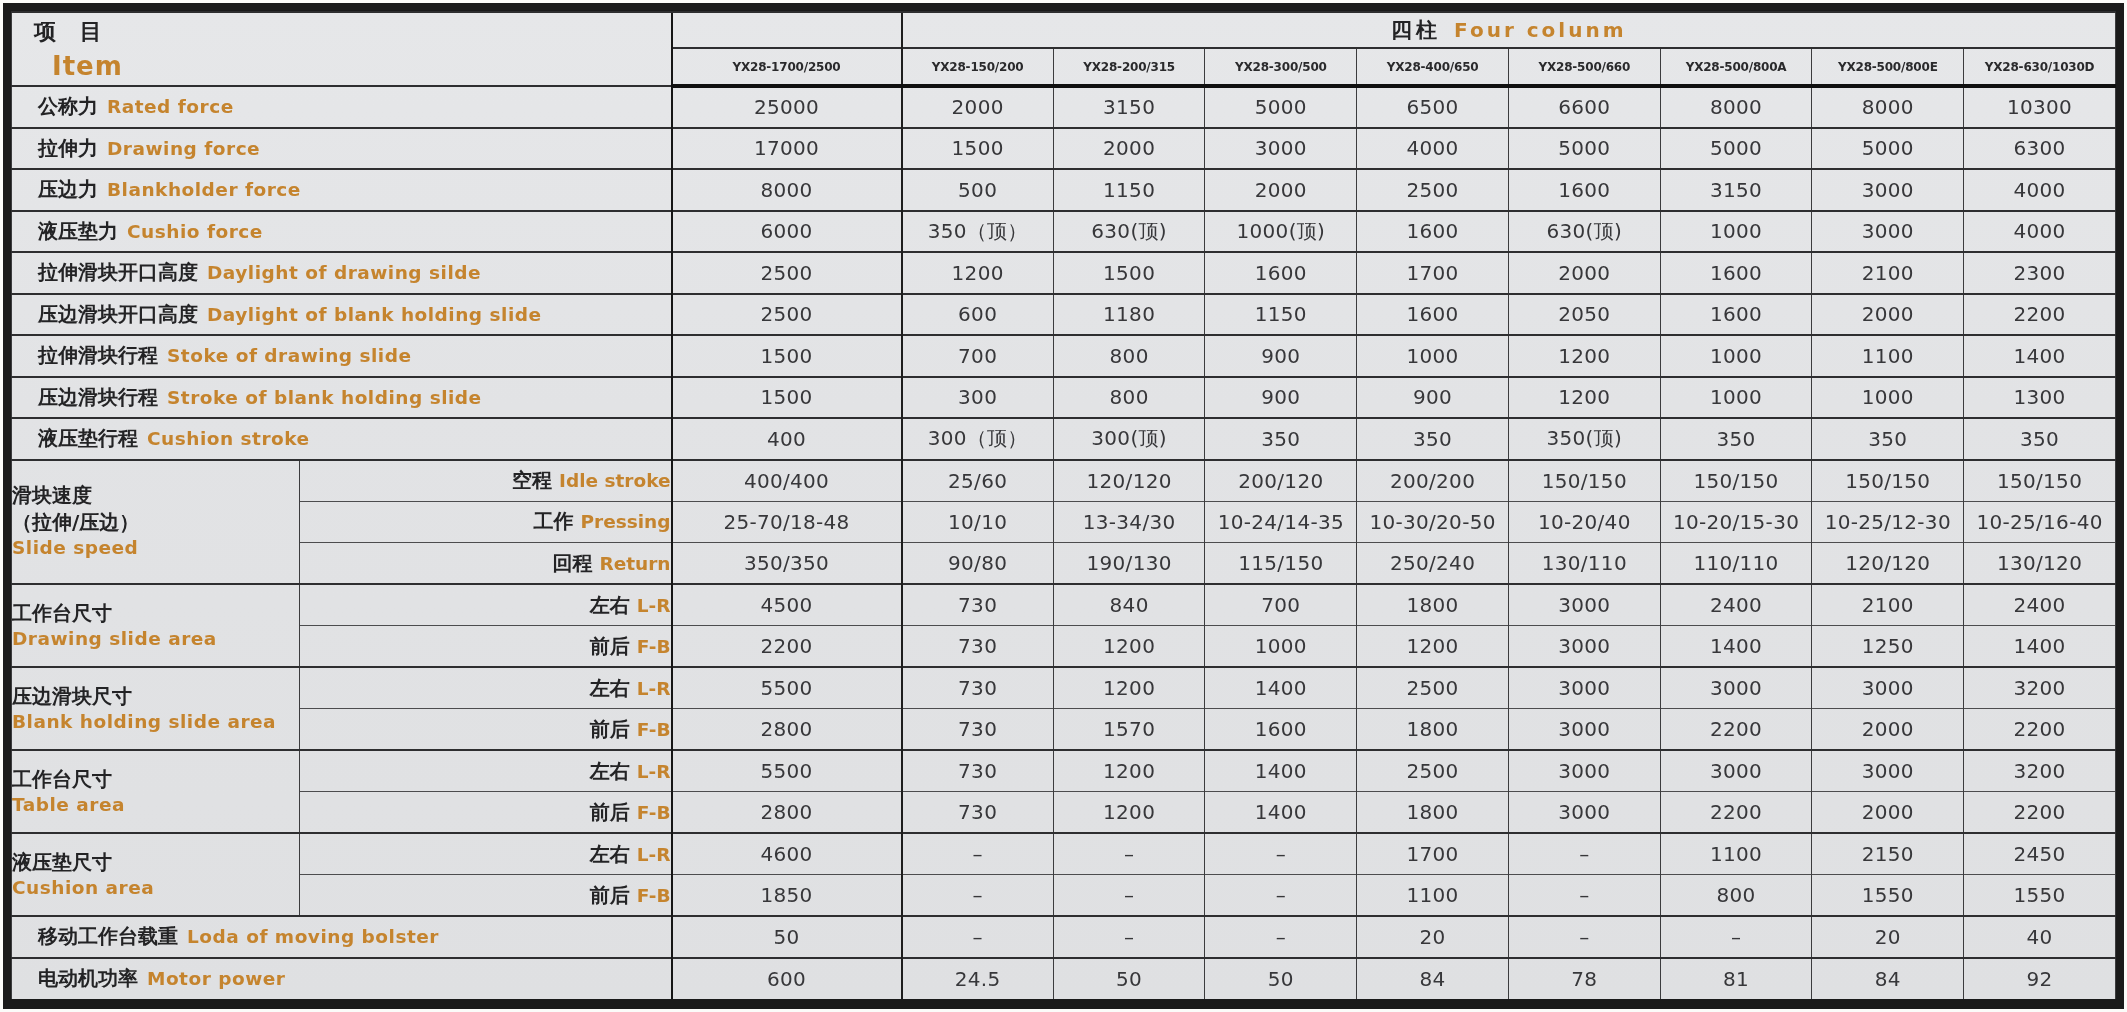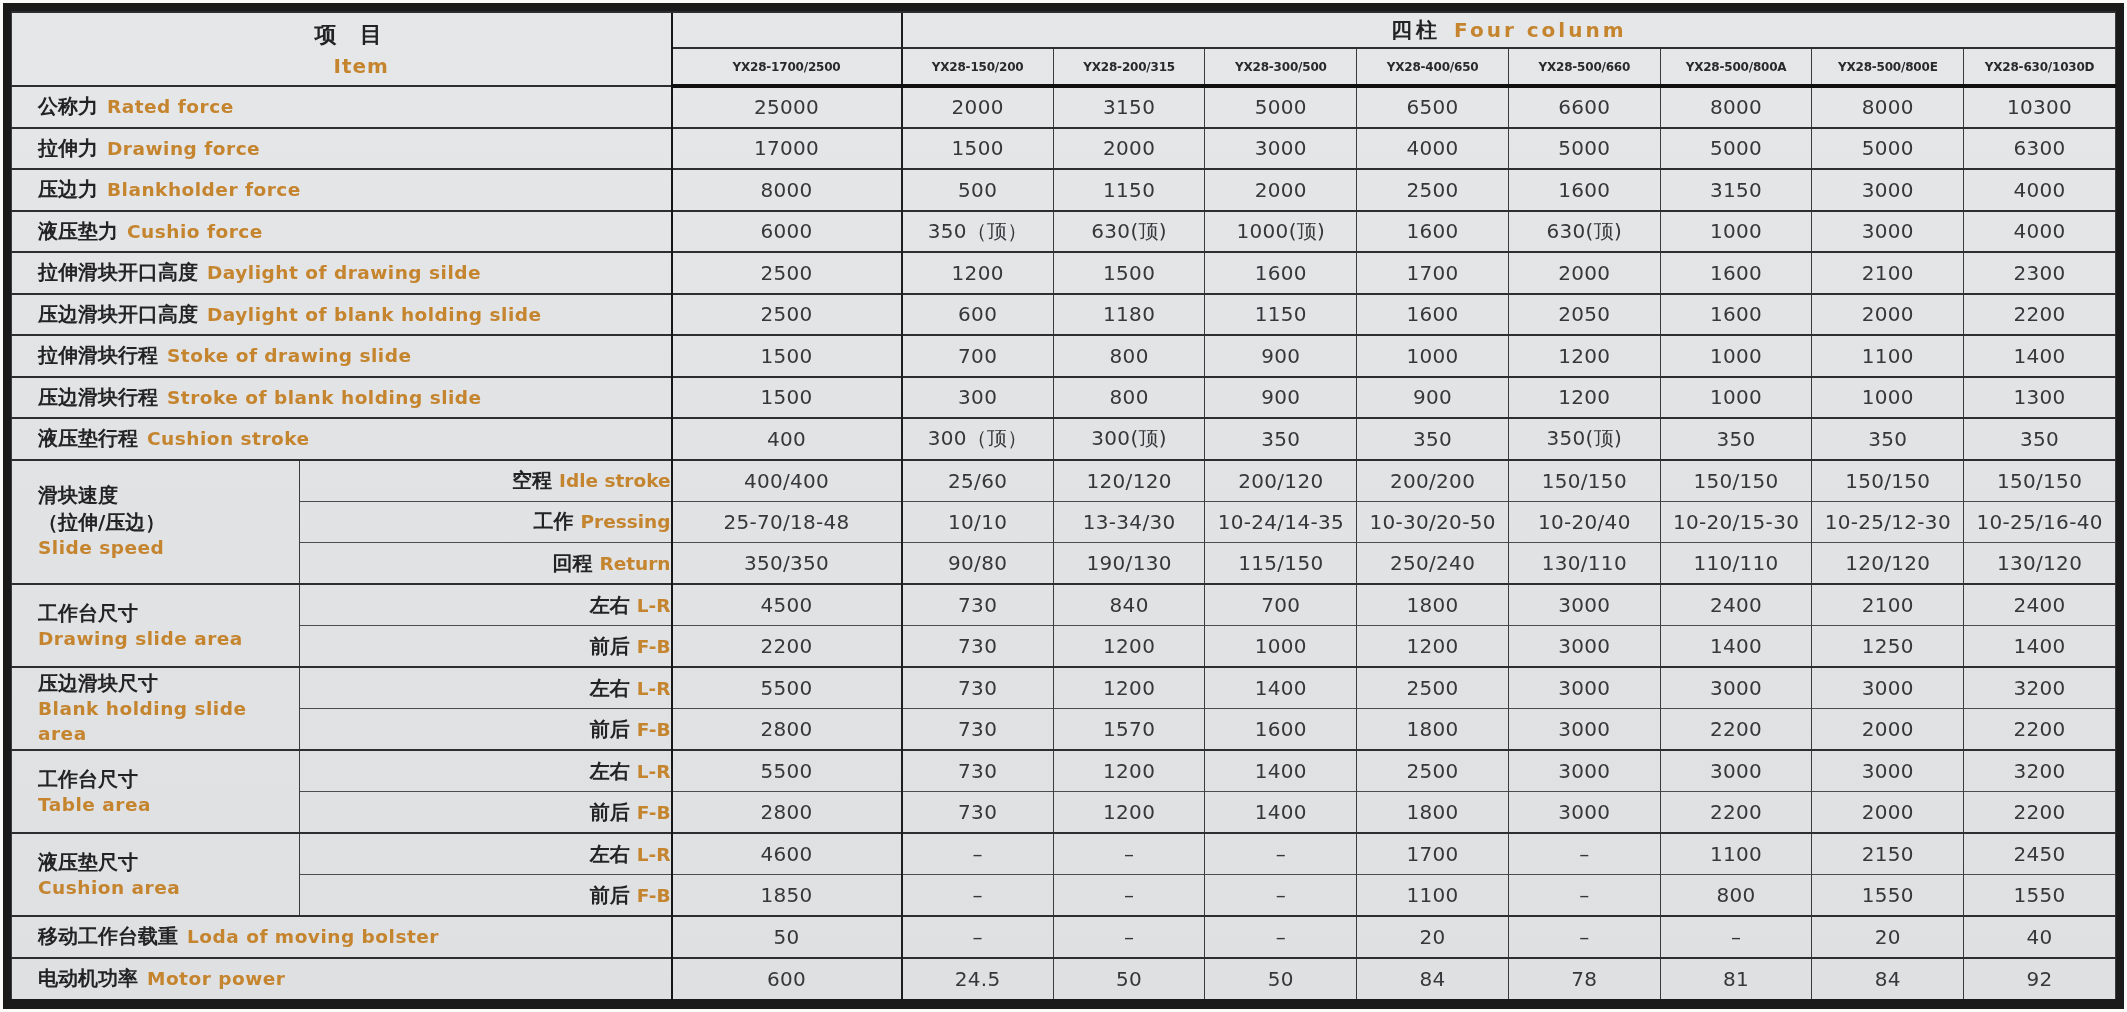"项 目" th.item-head { text-align: center -> left }
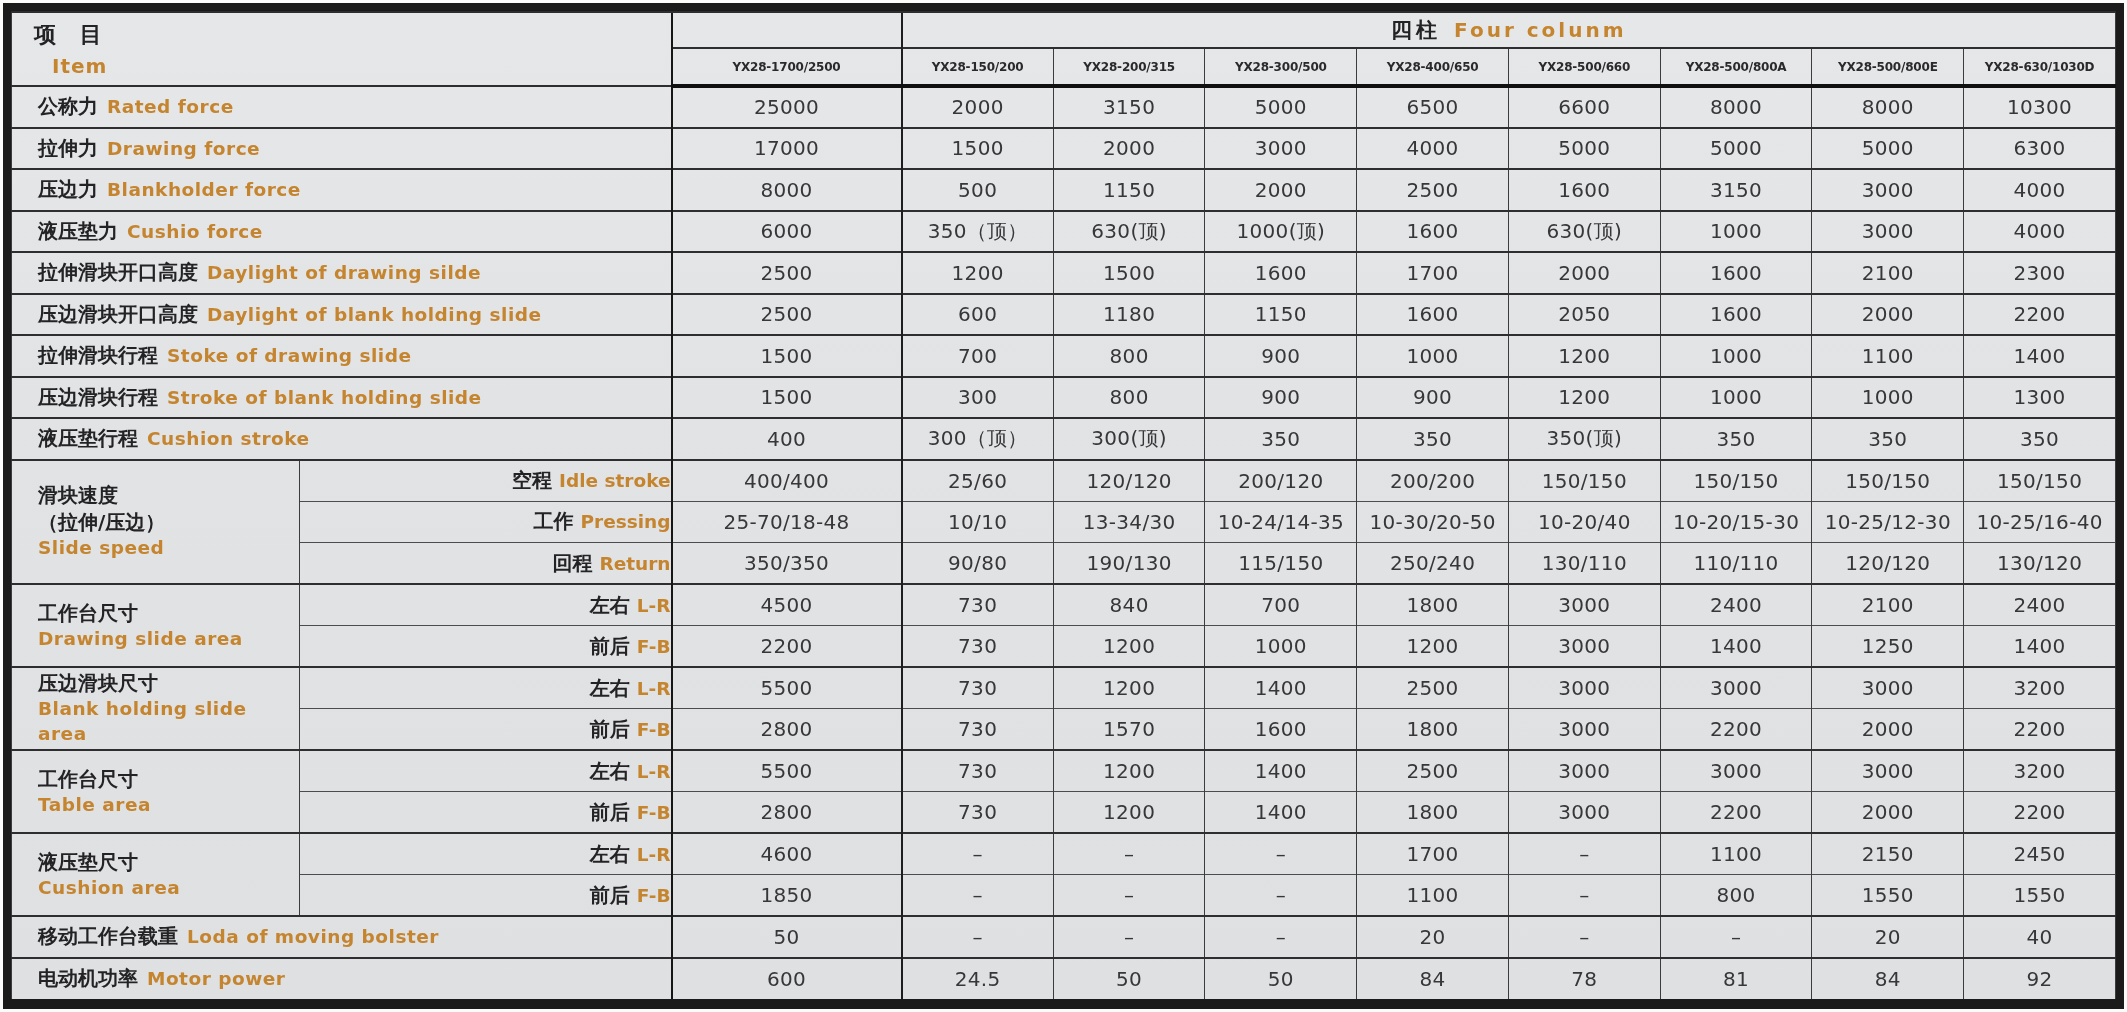"Item" th.item-head .en { font-size: 20px -> 26px }
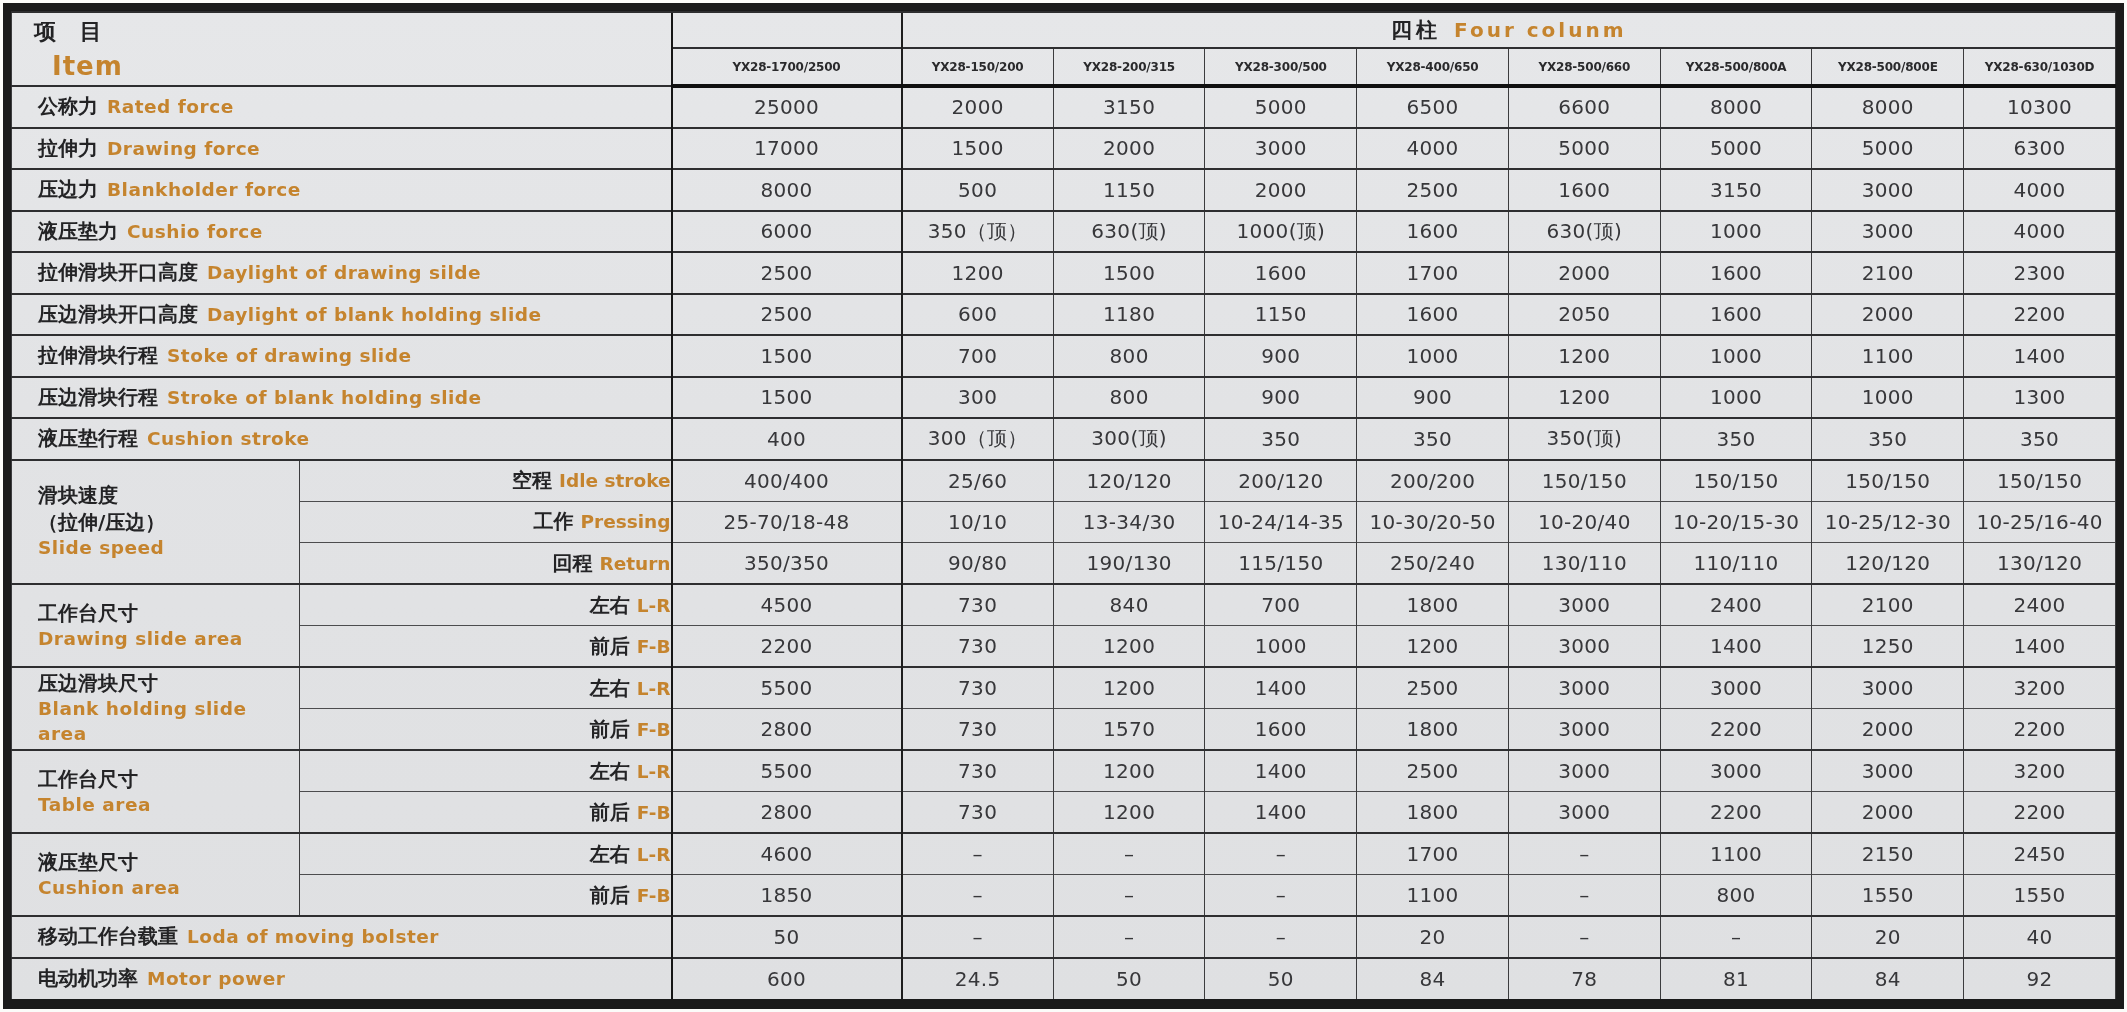"滑块速度" th.group-label { padding-left: 26px -> none }
